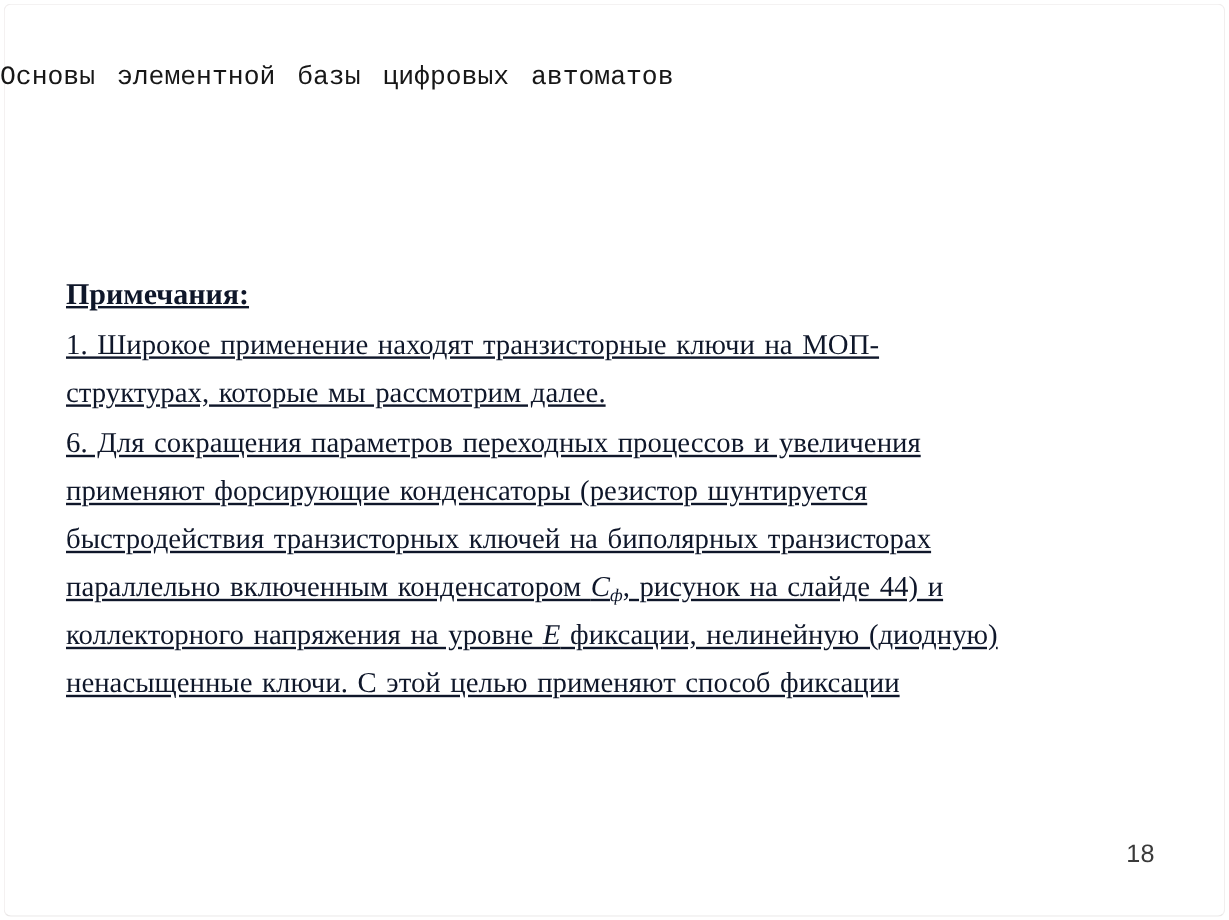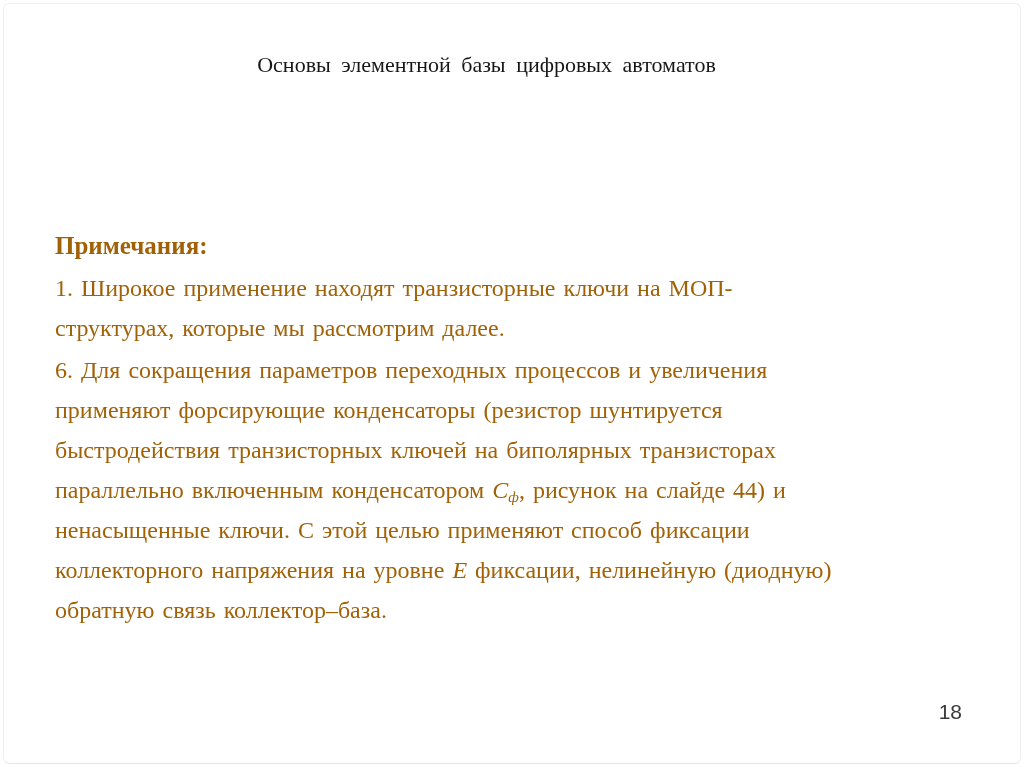"Основы элементной базы цифровых" .slide-title { font-family: none -> Liberation Mono, monospace; text-align: center -> none }
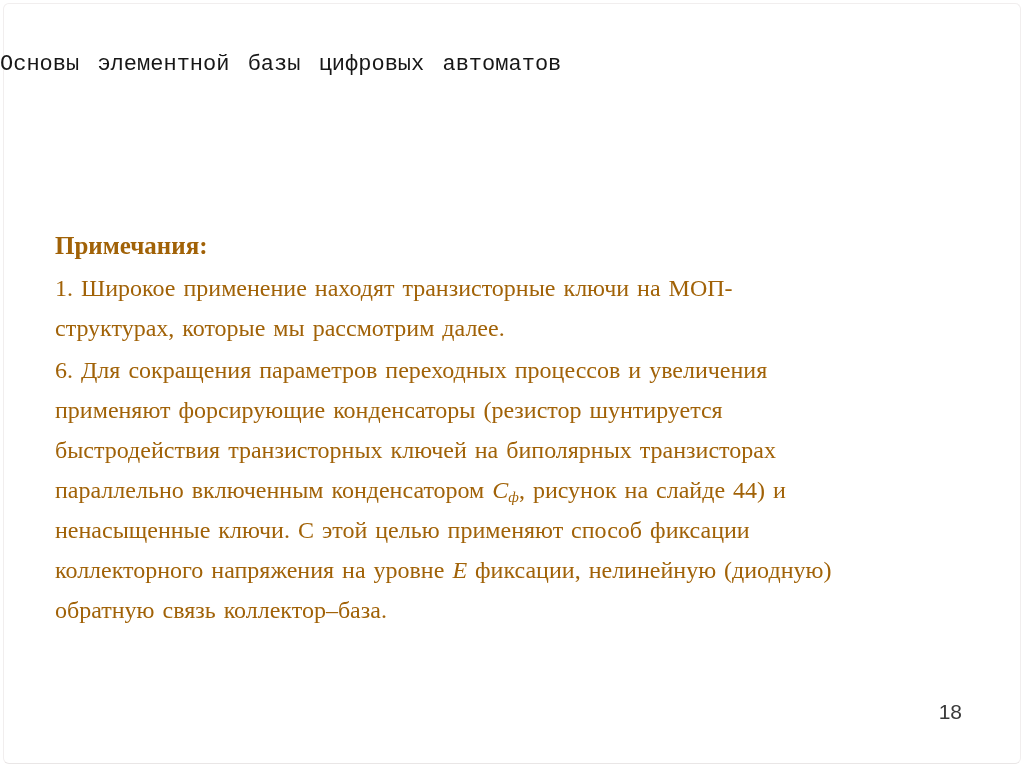"Примечания:" .slide-body { color: #a16207 -> #0f172a; text-decoration: none -> underline }
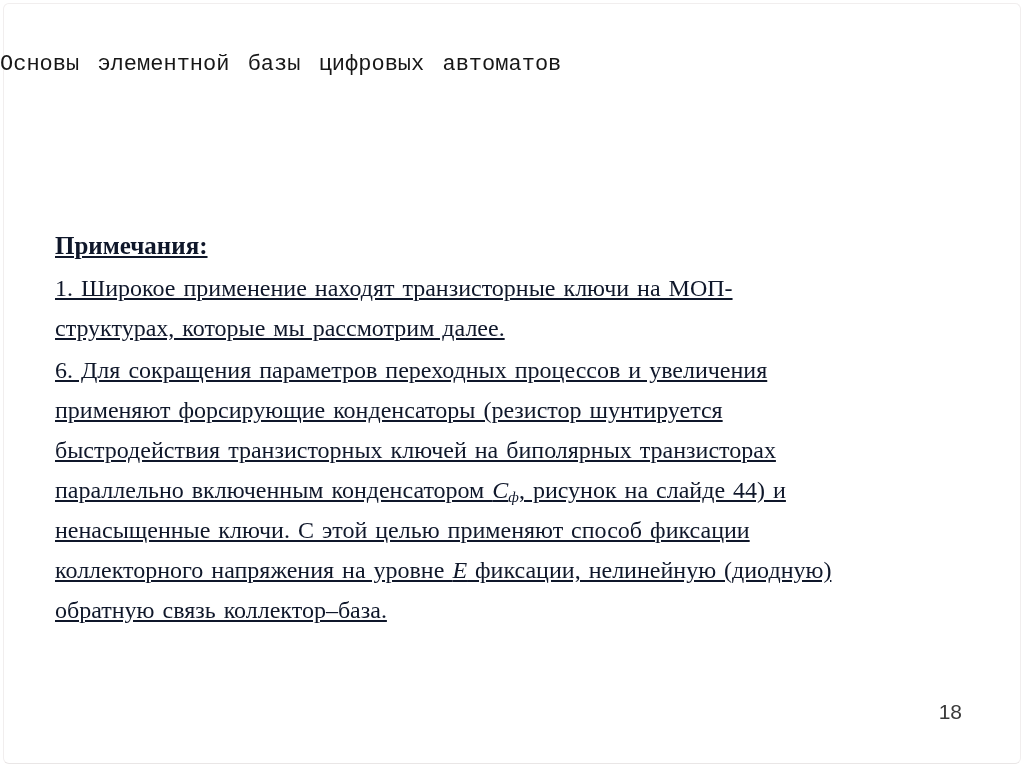"ненасыщенные ключи. С этой целью" div.line { order: before "коллекторного напряжения на уровне E" -> after "коллекторного напряжения на уровне E" }
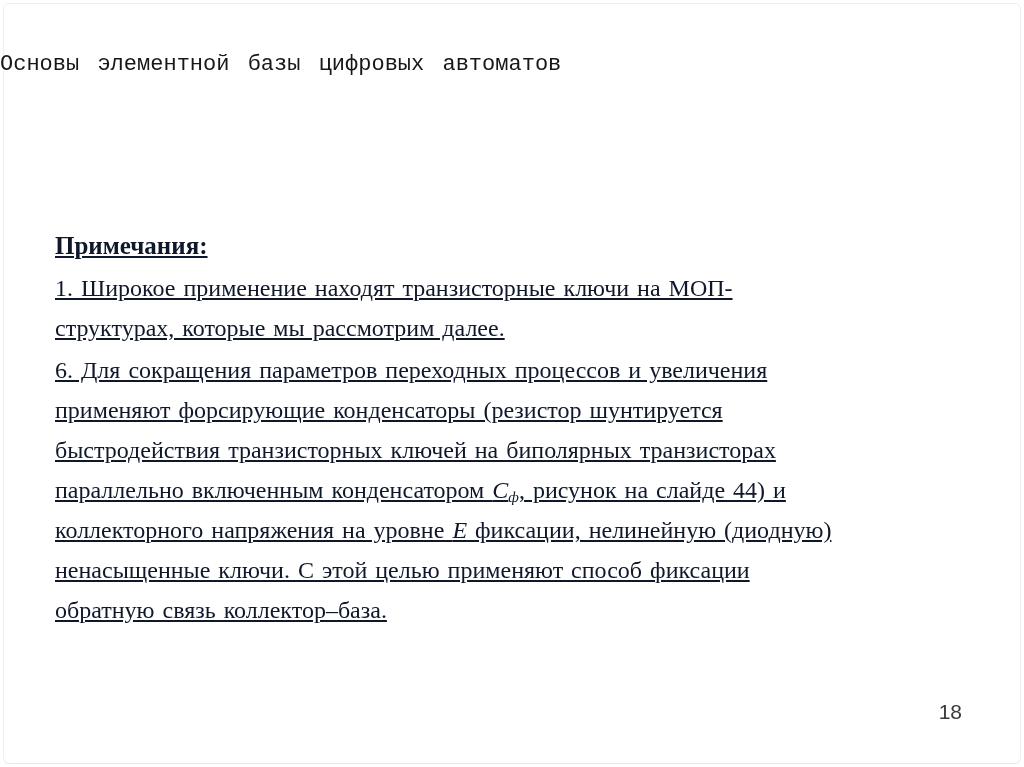"обратную связь коллектор–база." div.line { html: <div><span>обратную связь коллектор–база.</span></div> -> none }
